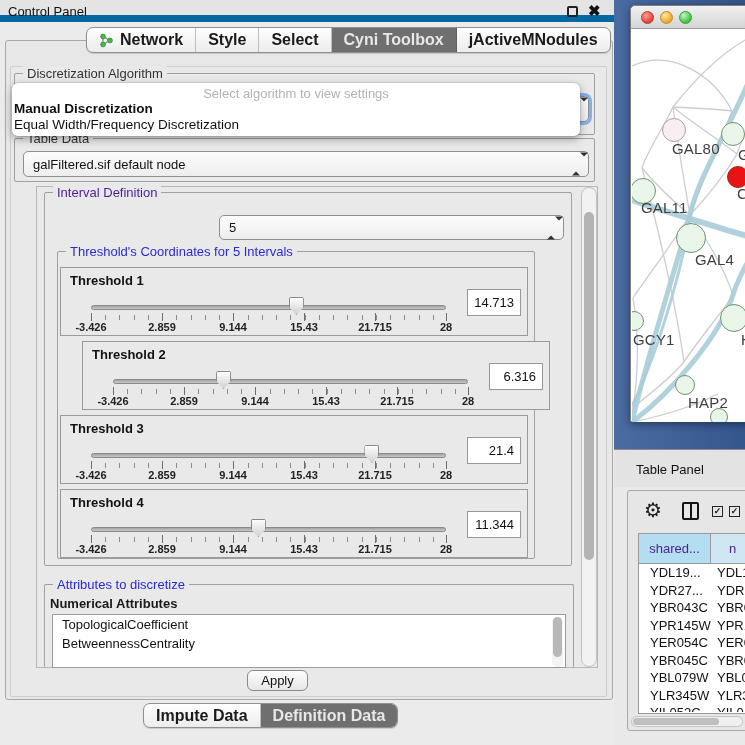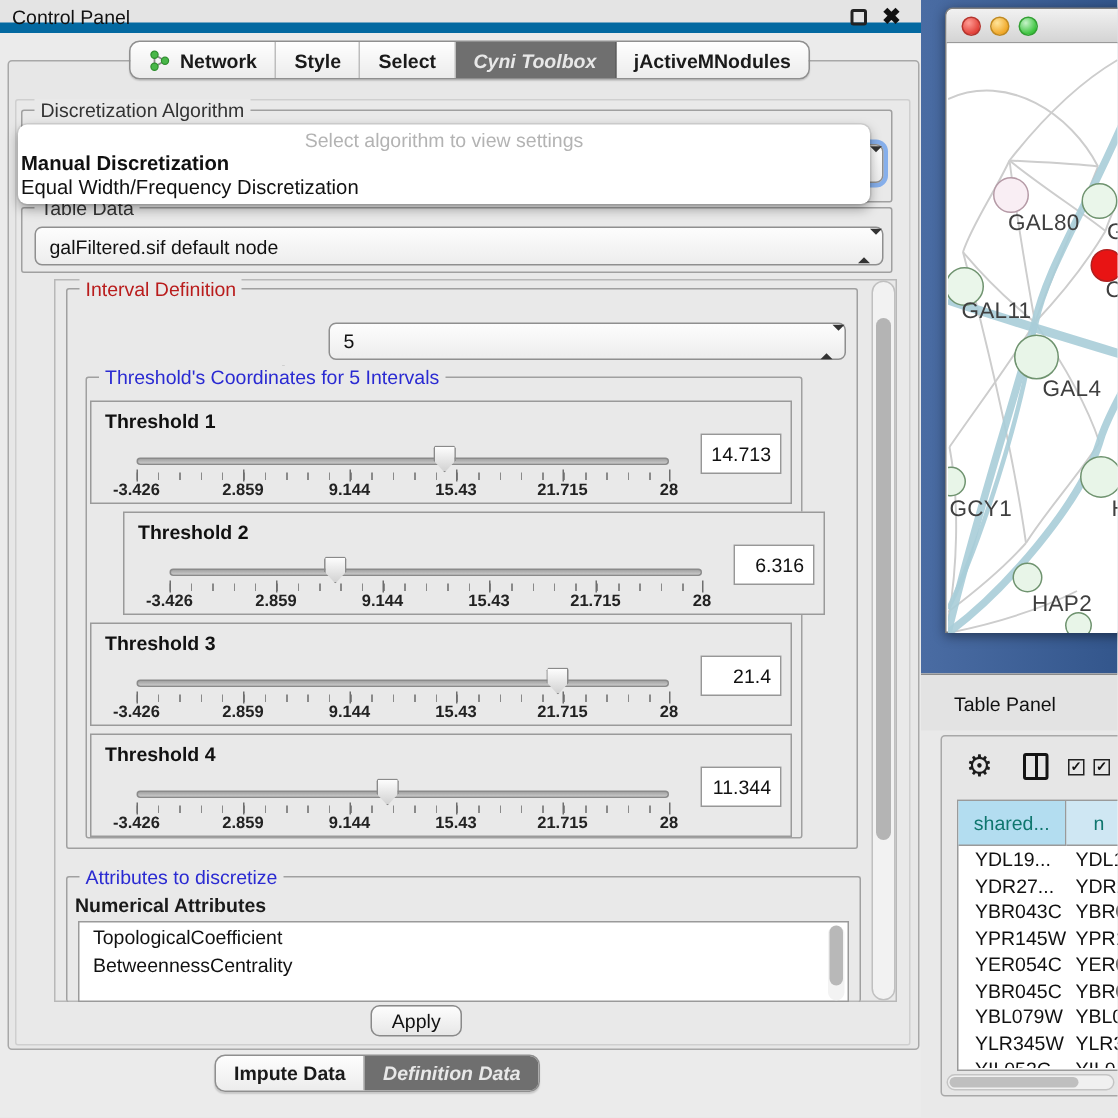"Network" .seg { font-size: 13px -> 16px }
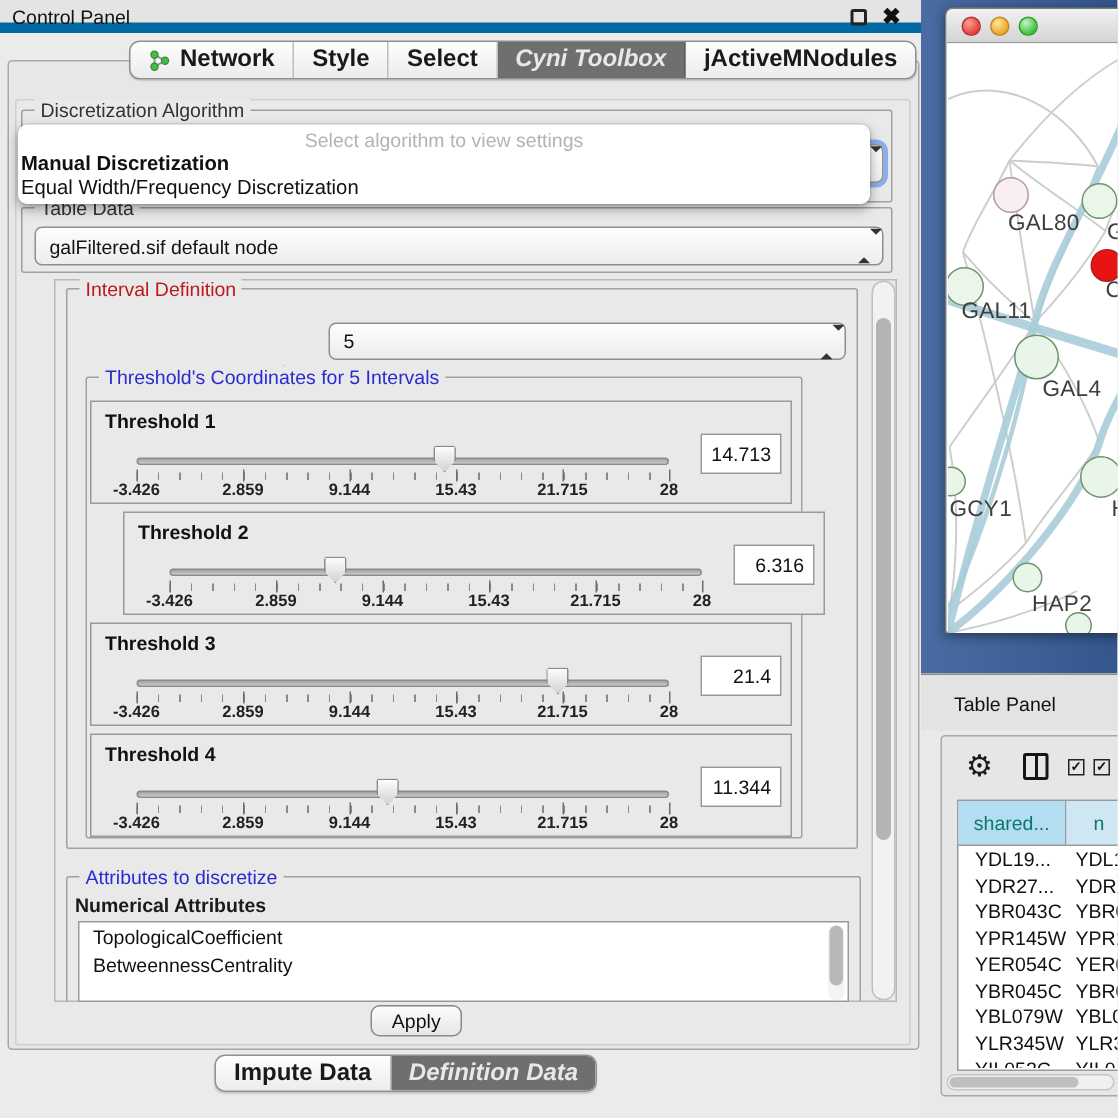"Cyni Toolbox" .seg.active { font-style: italic -> none }
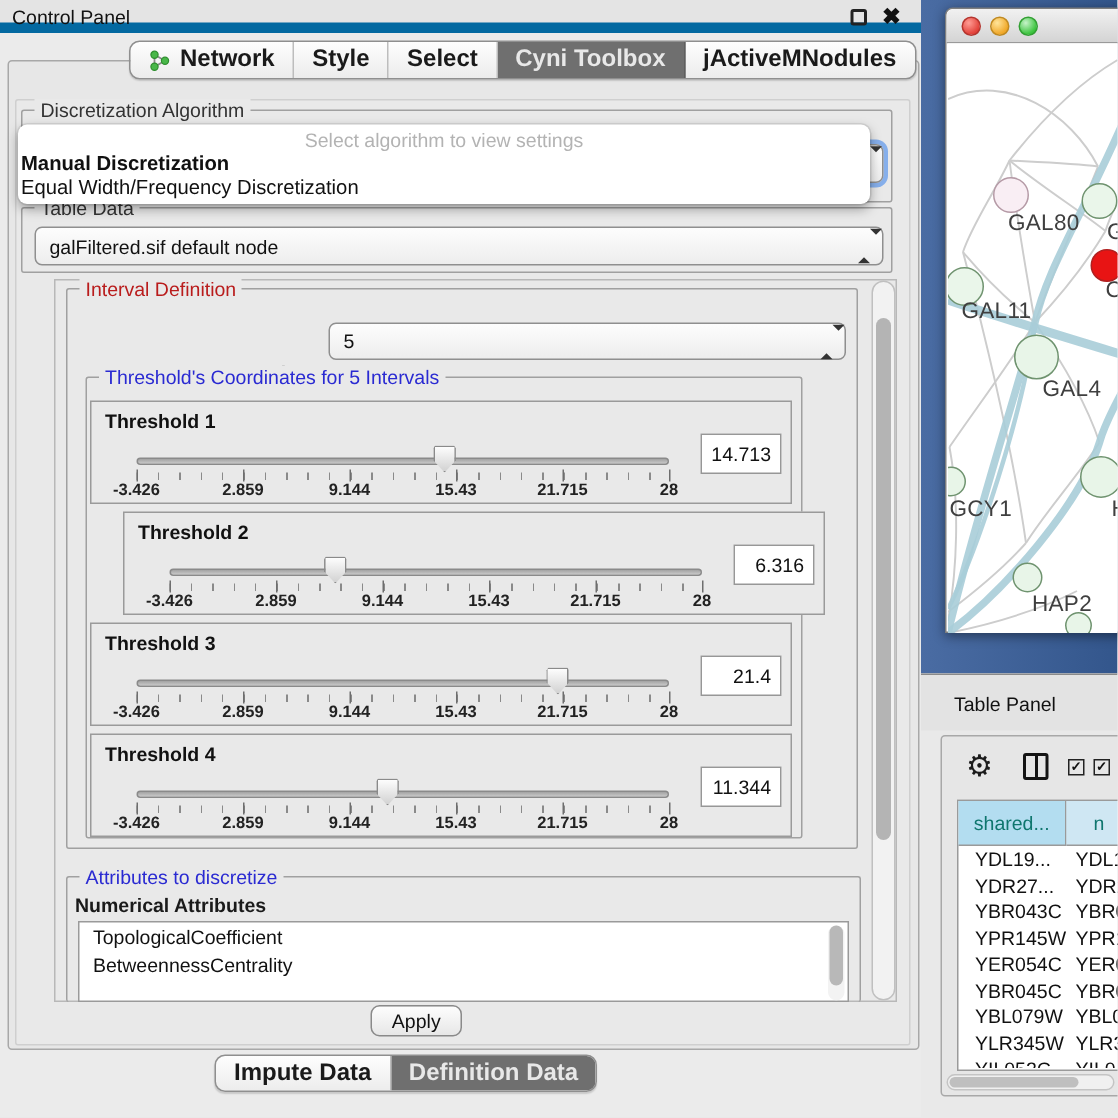"Interval Definition" .g-green { color: #b91c1c -> #4c1d95 }
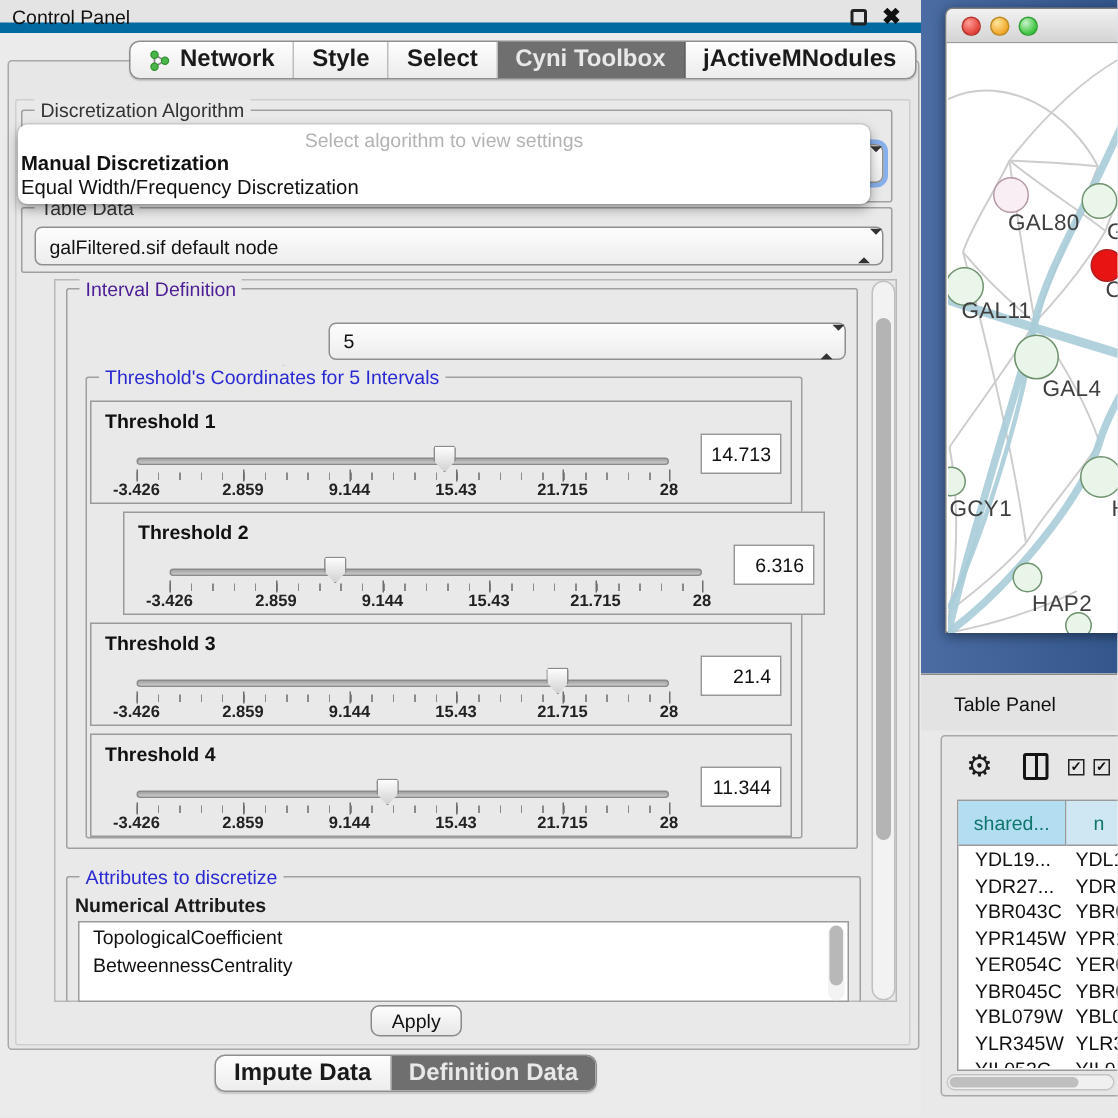"shared..." .th-cell { color: #0f766e -> #4c1d95 }
